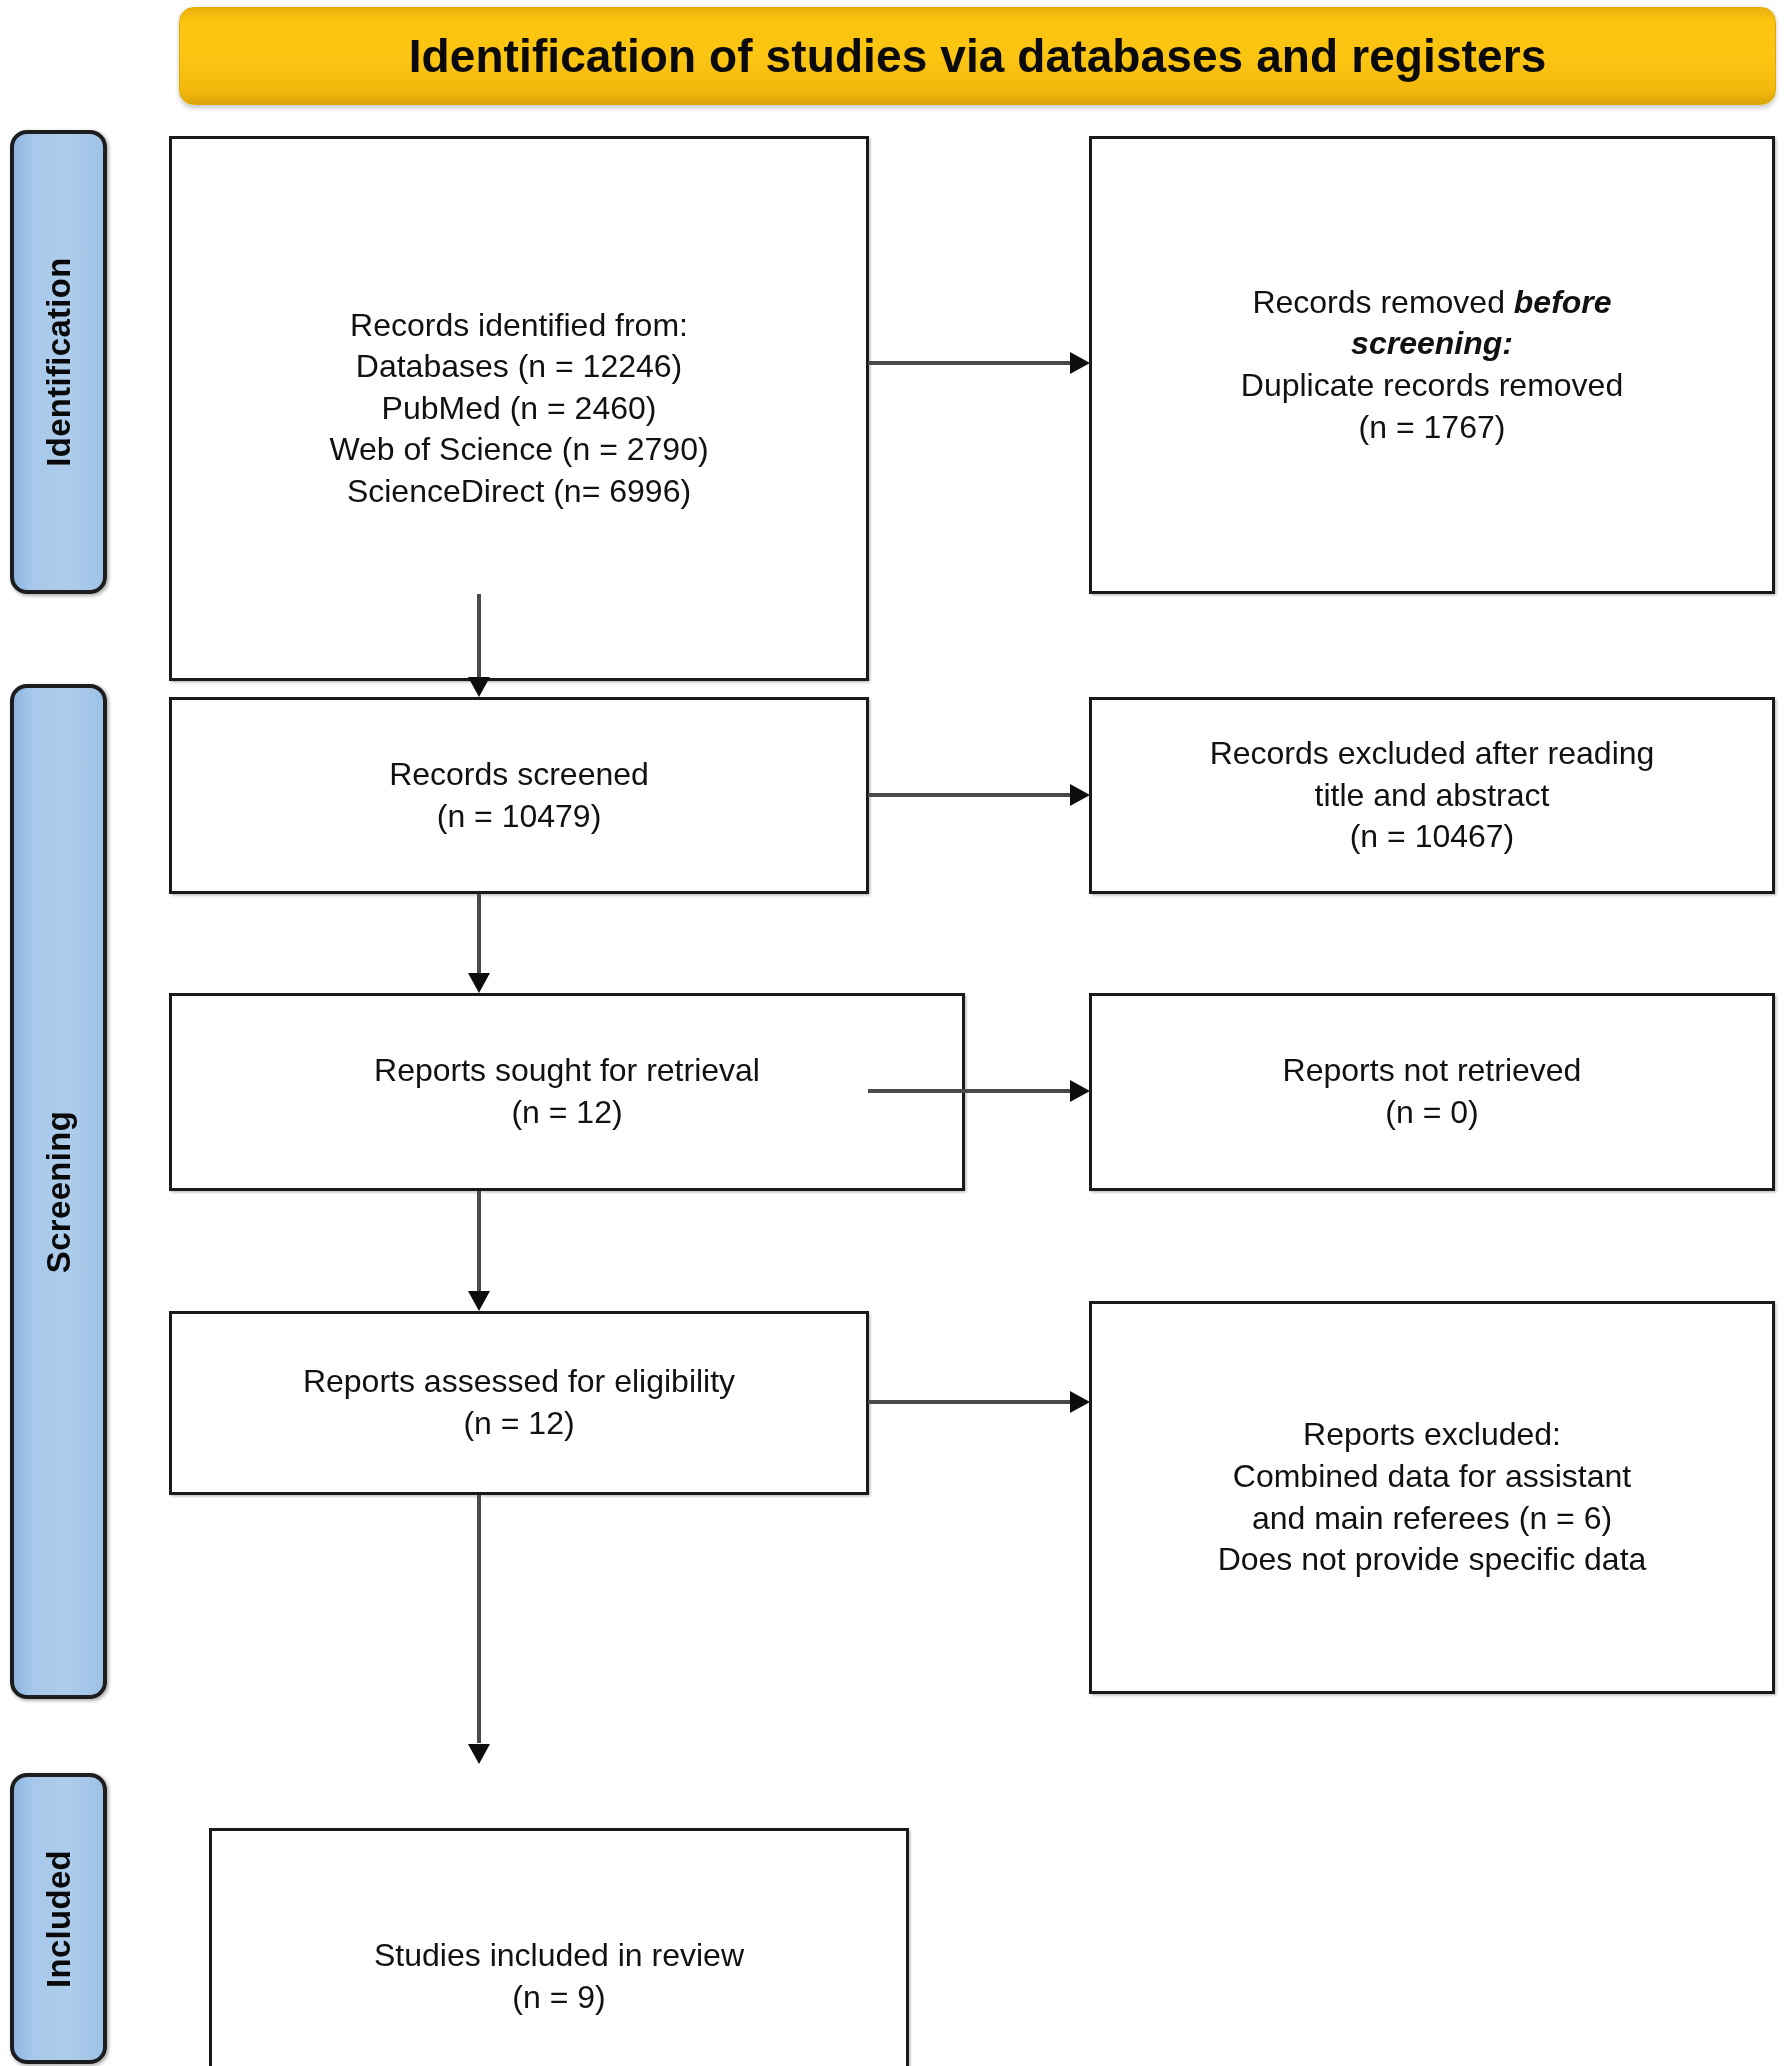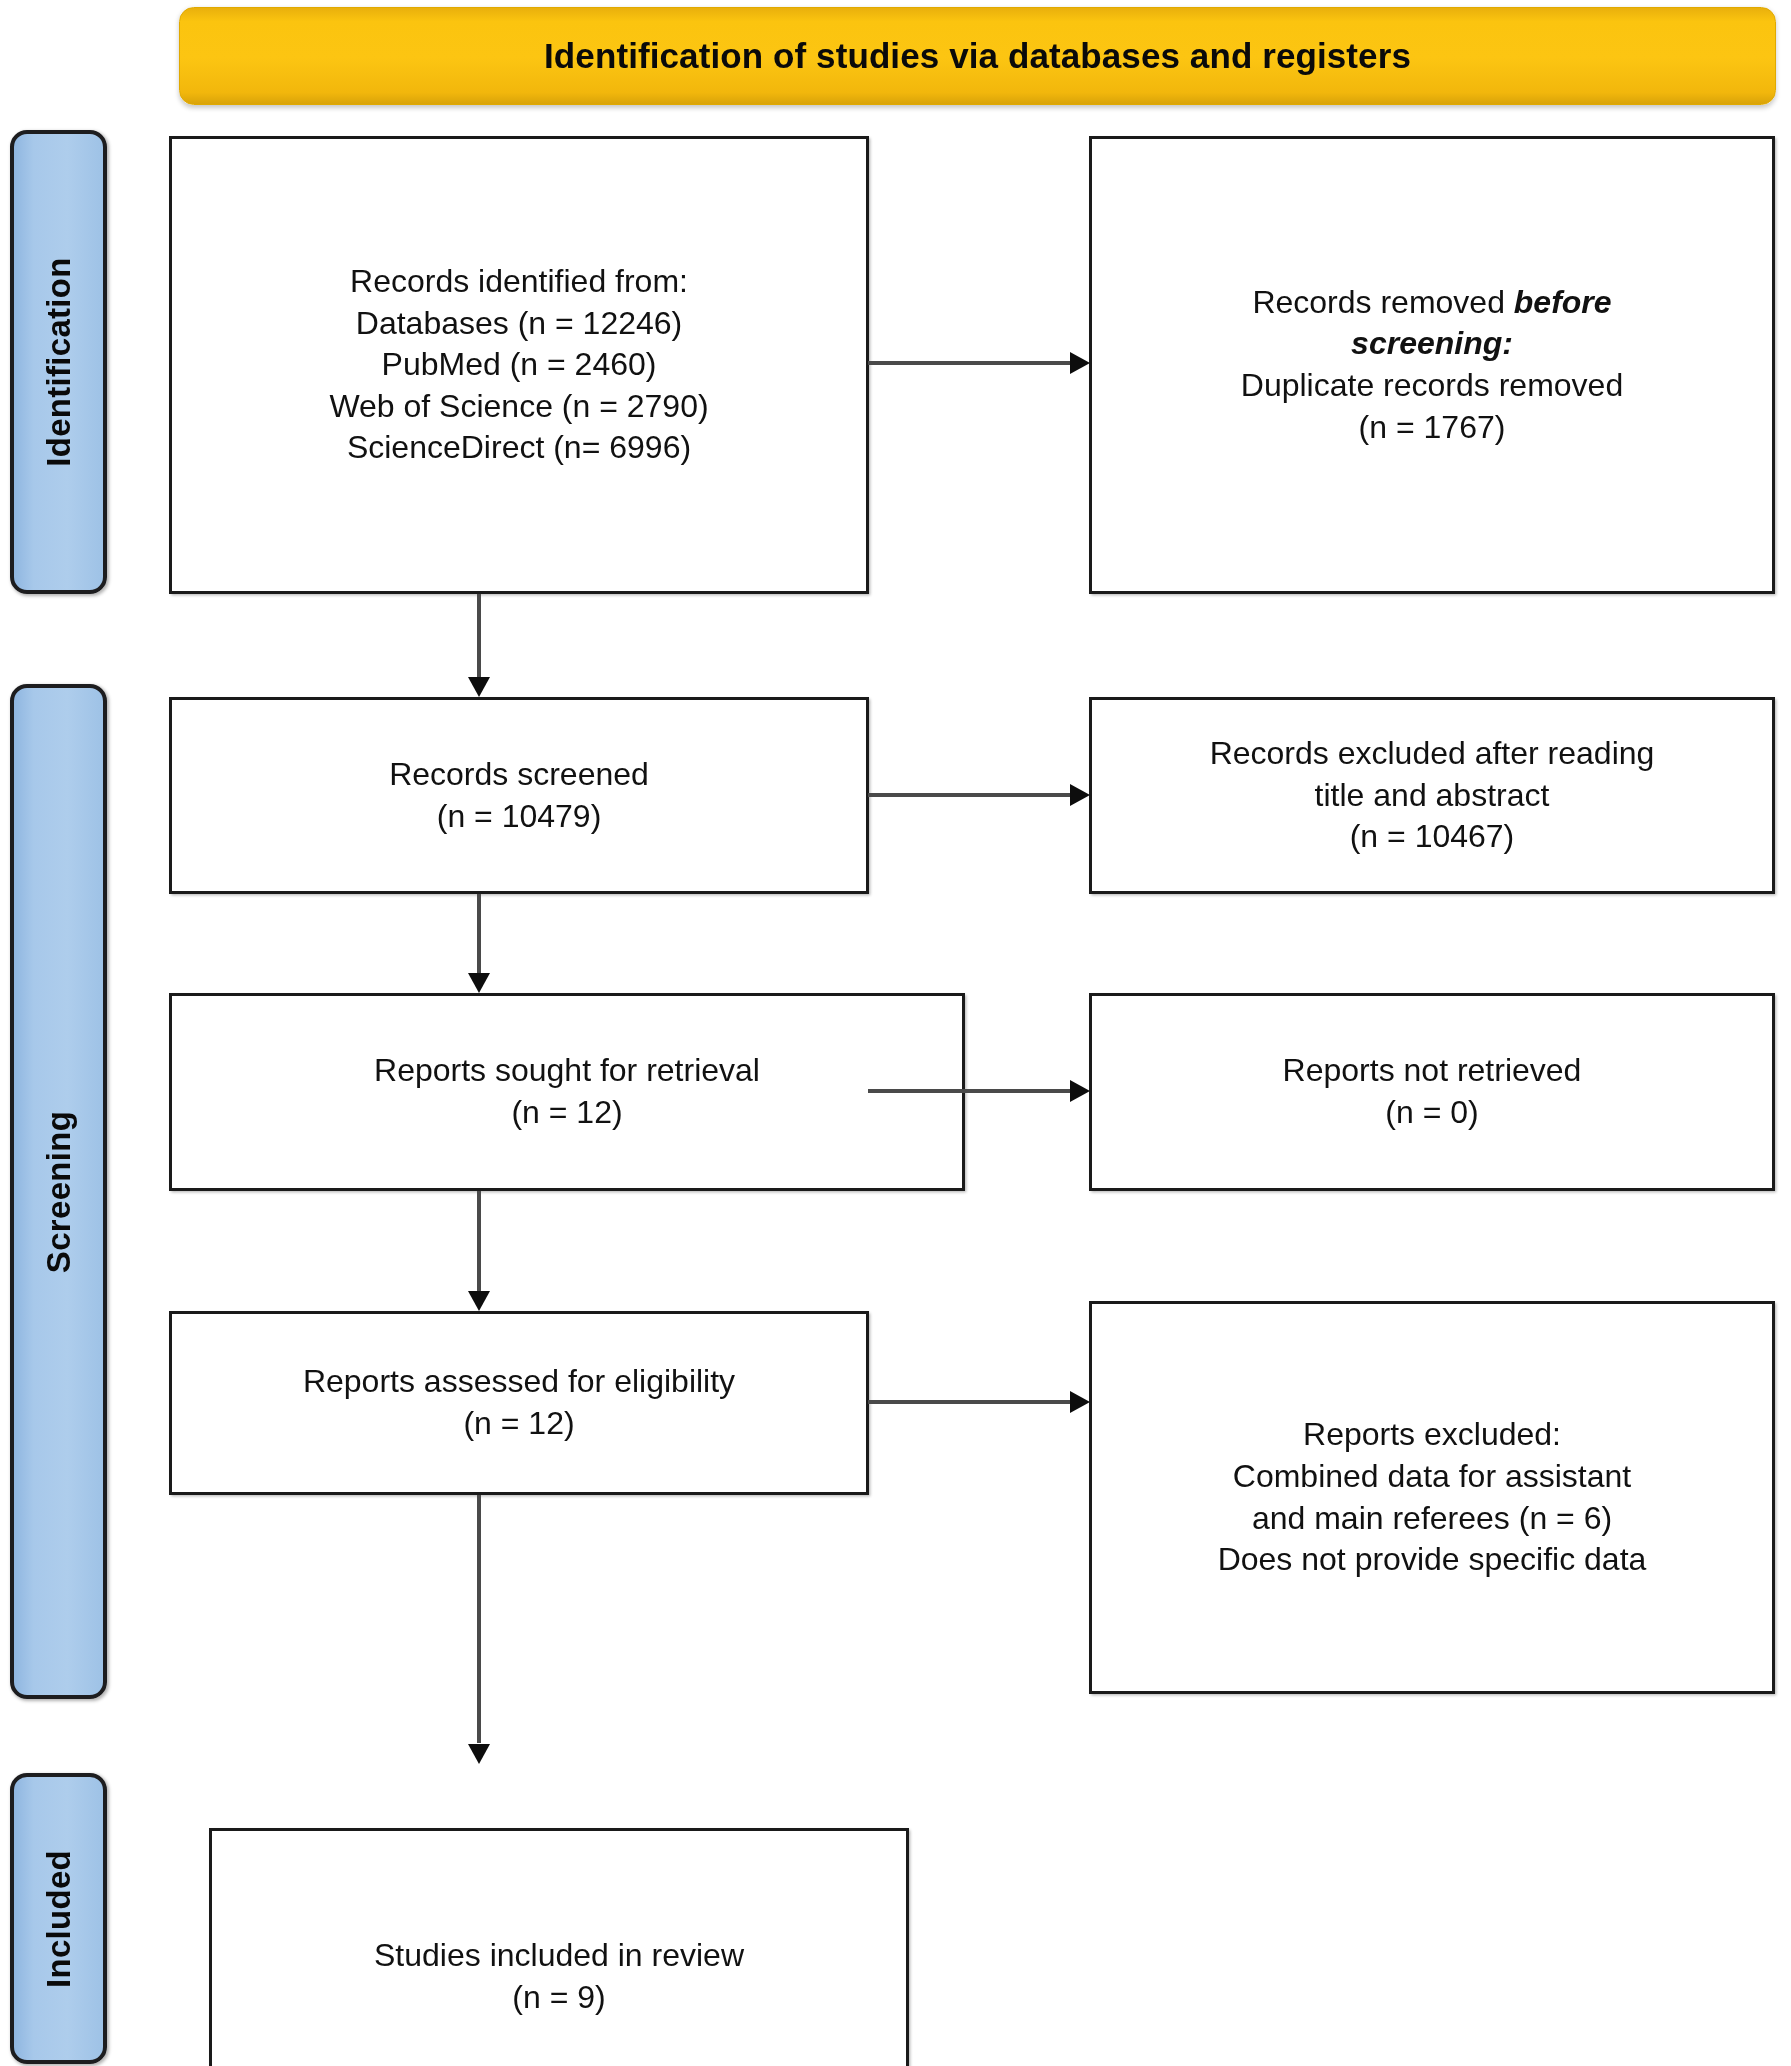"Identification of studies via databases" .header-banner-text { font-size: 35px -> 46px }
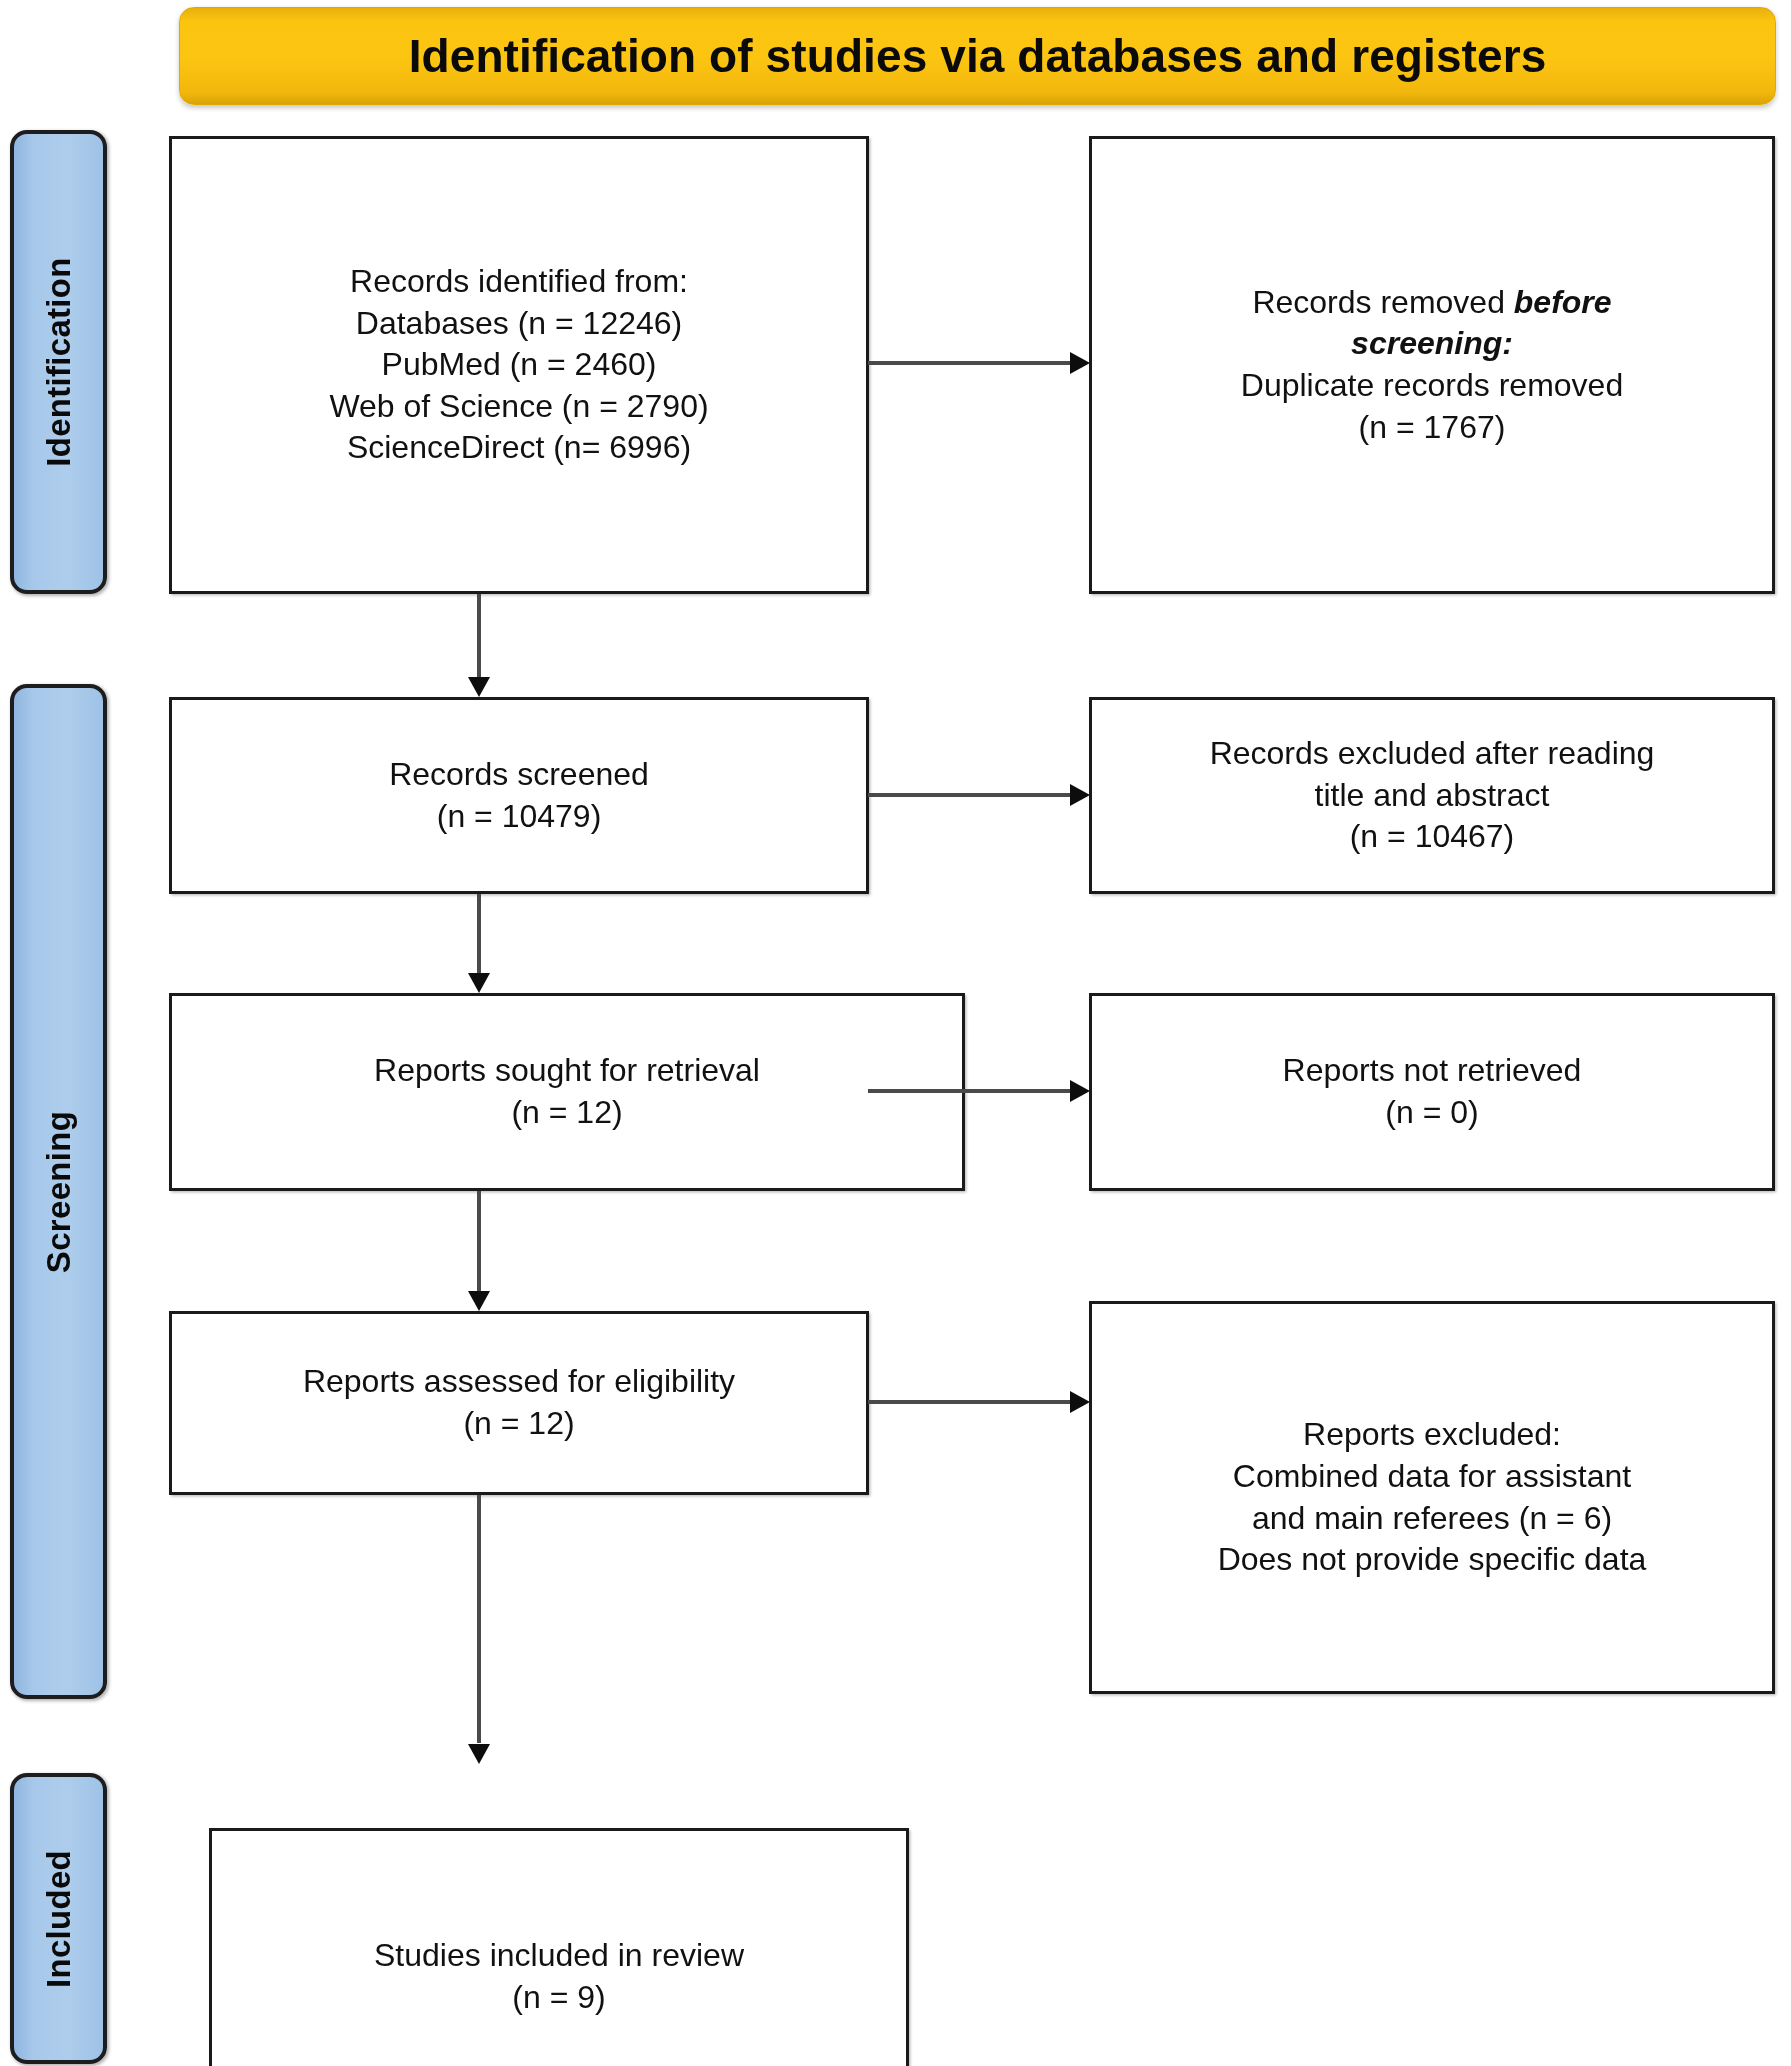"Records identified from:" #box-identified { height: 458px -> 545px }
